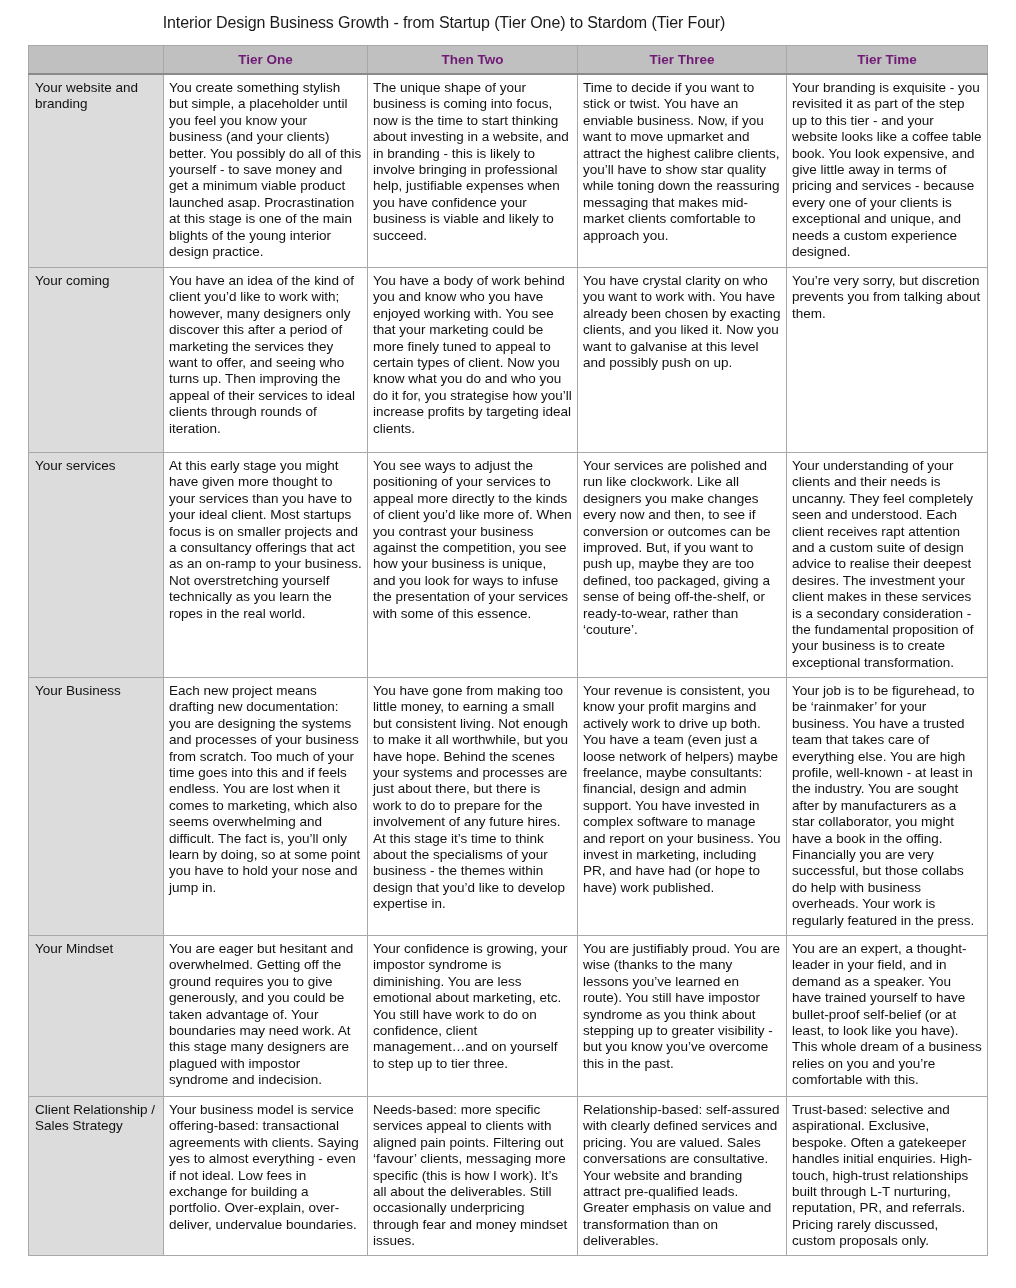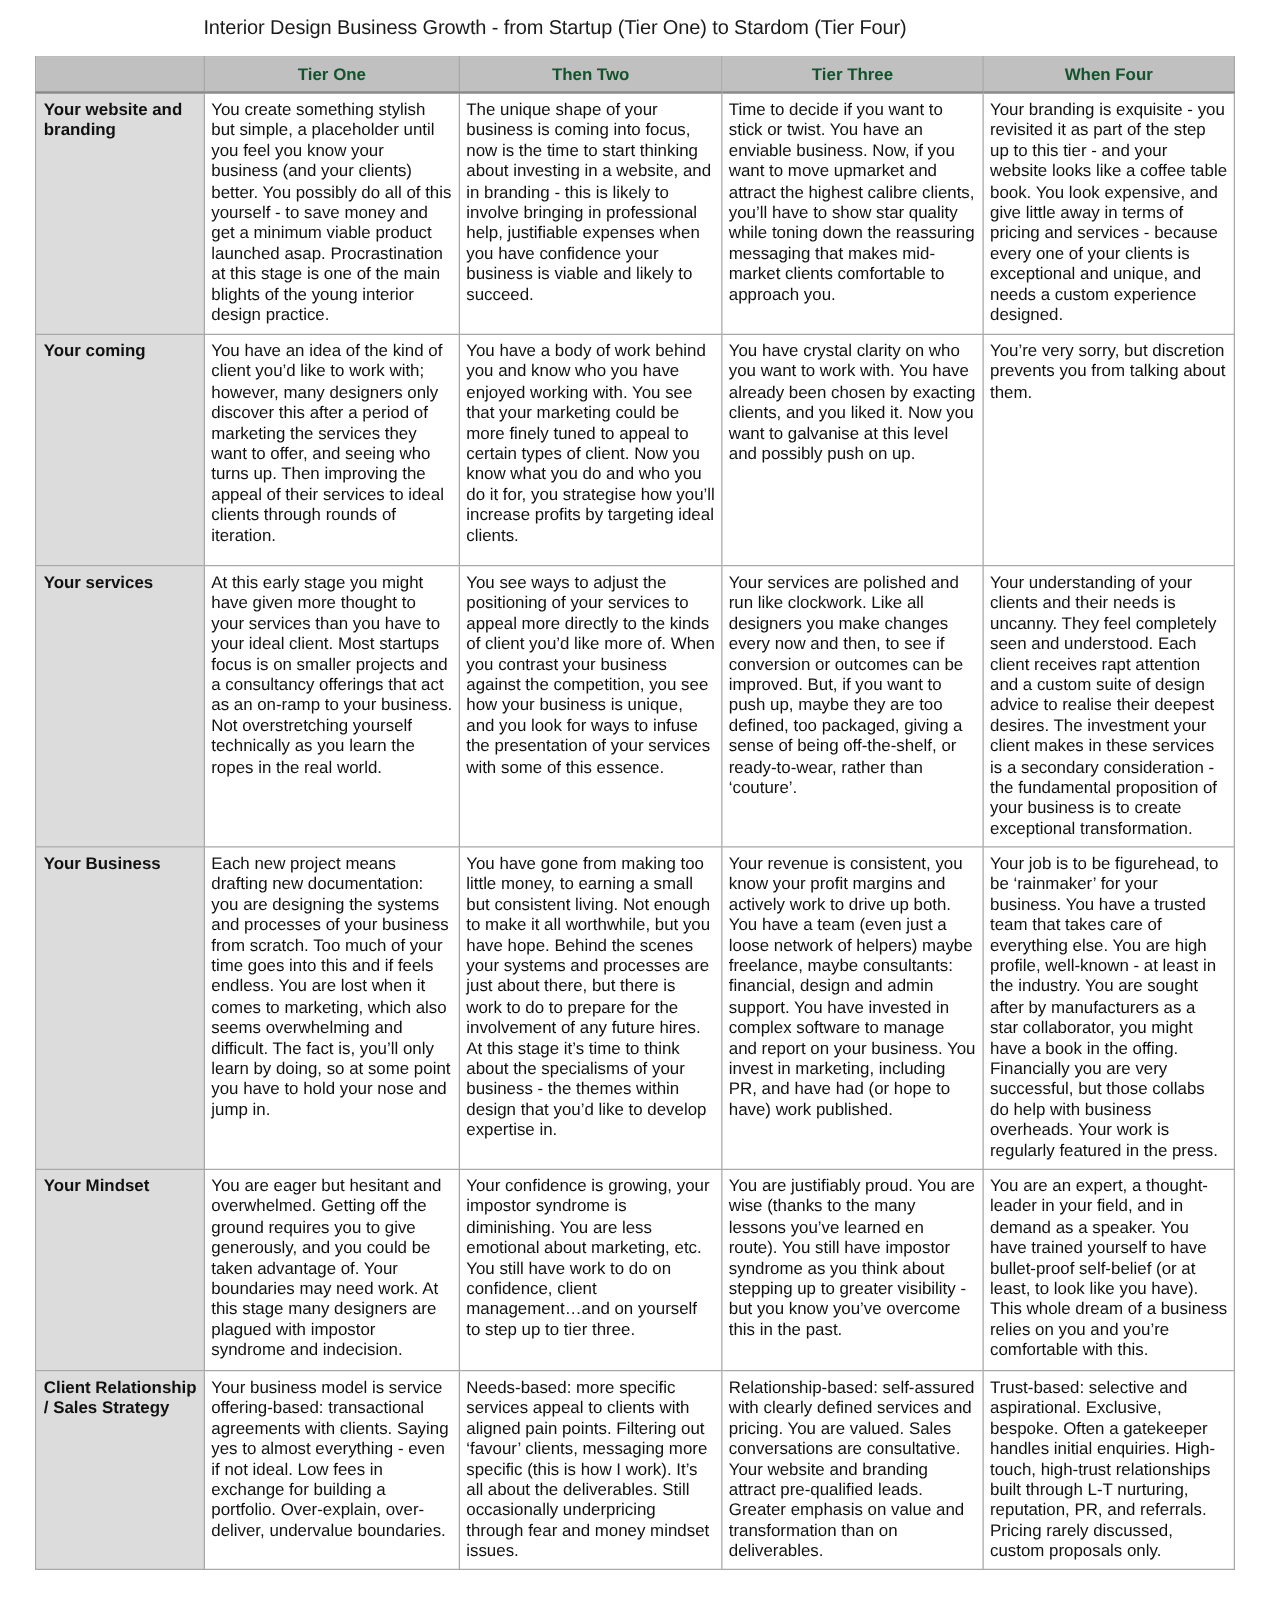"Tier One" table.grid th { color: #14532d -> #701a75 }
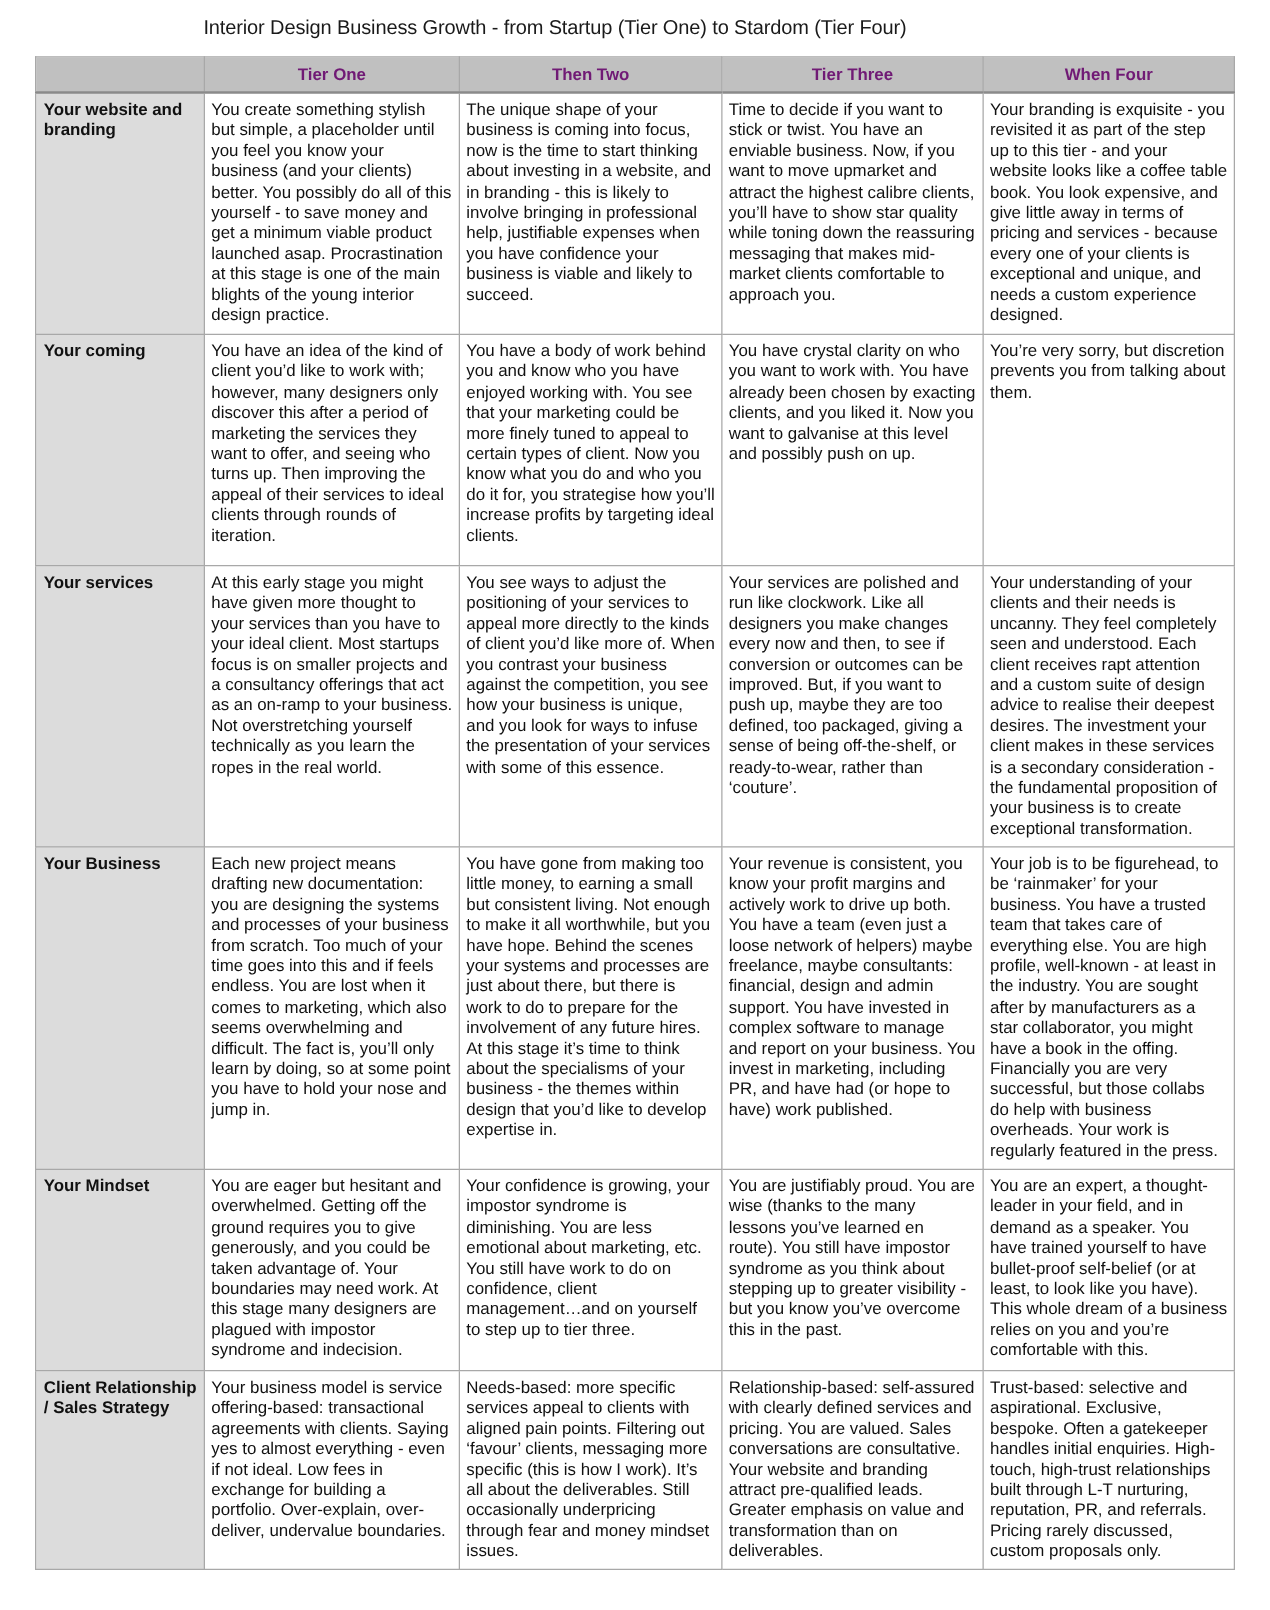"When Four" th { text: When Four -> Tier Time }
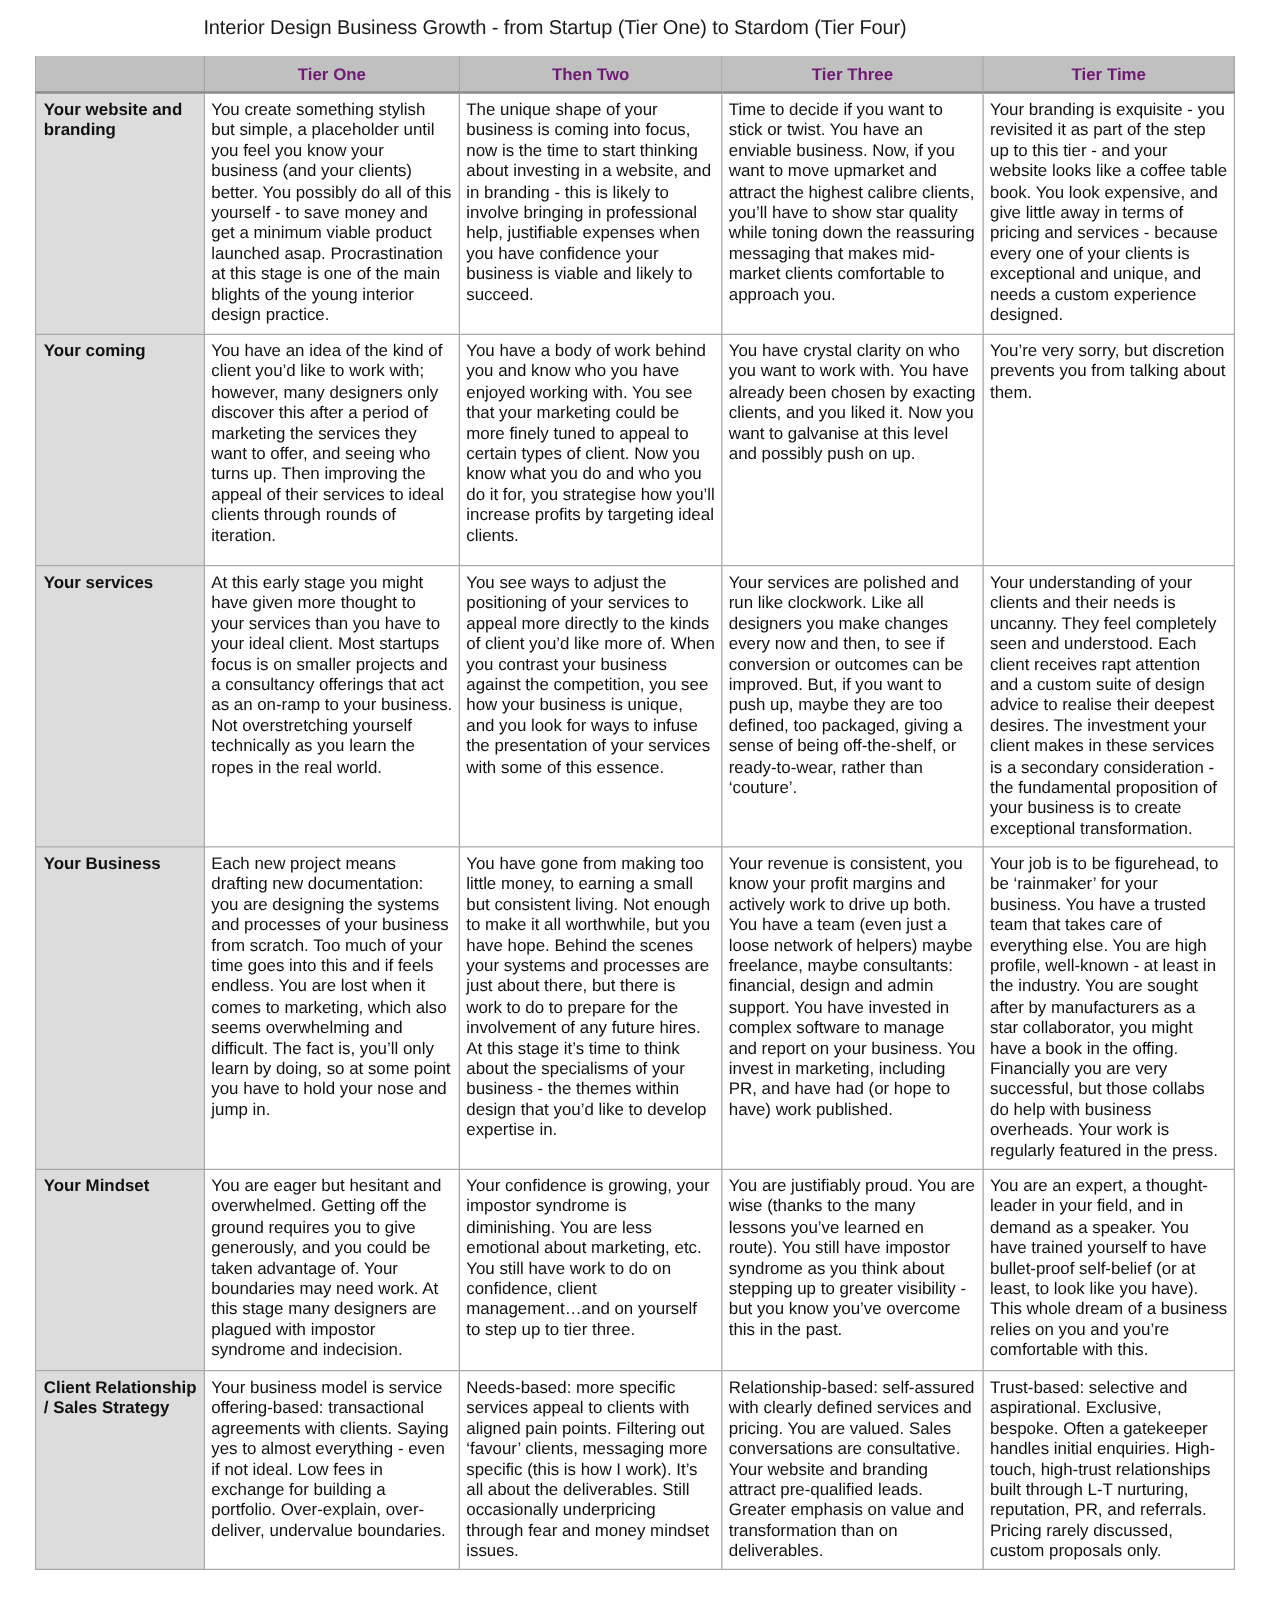"Your website and branding" table.grid td.row-head { font-weight: bold -> normal }
